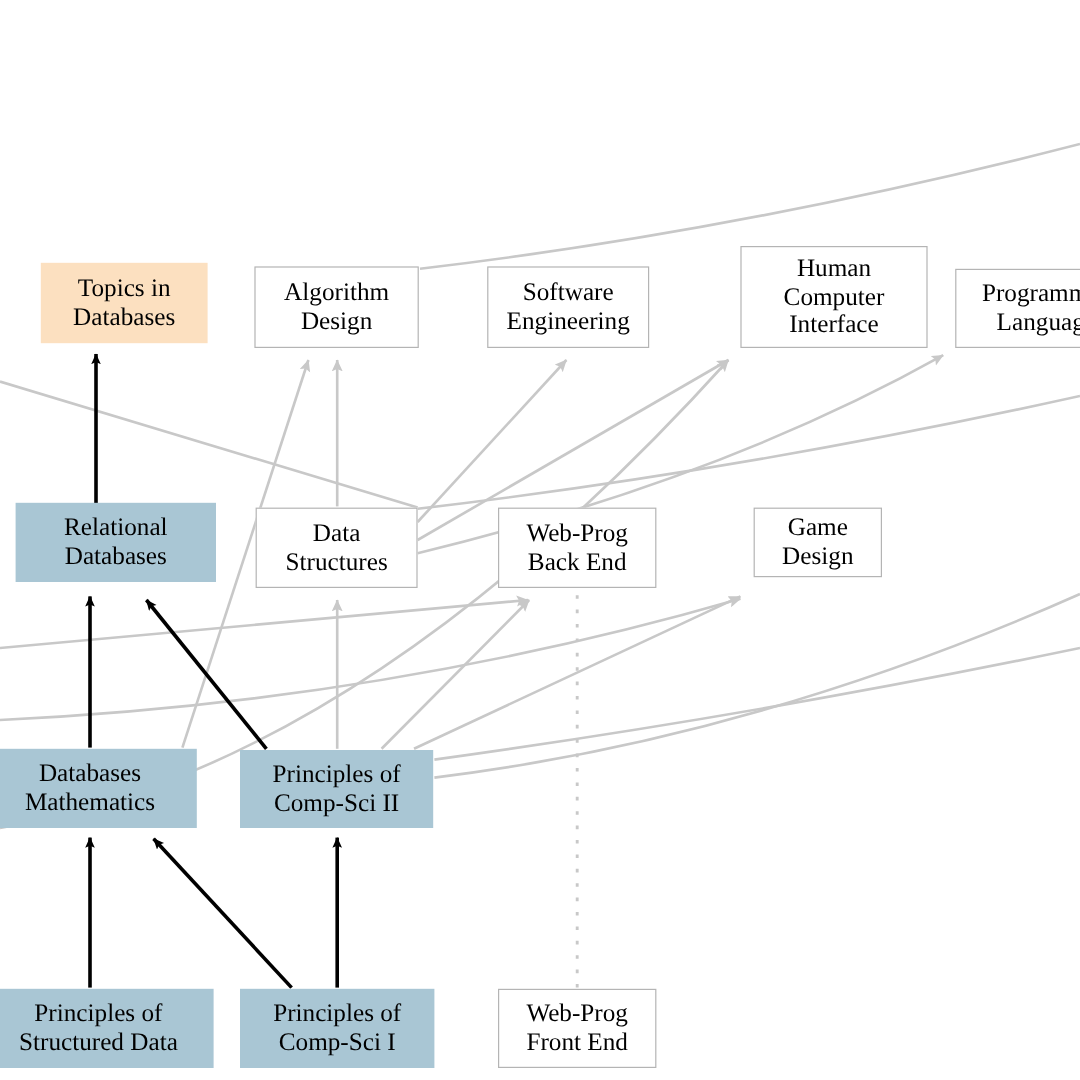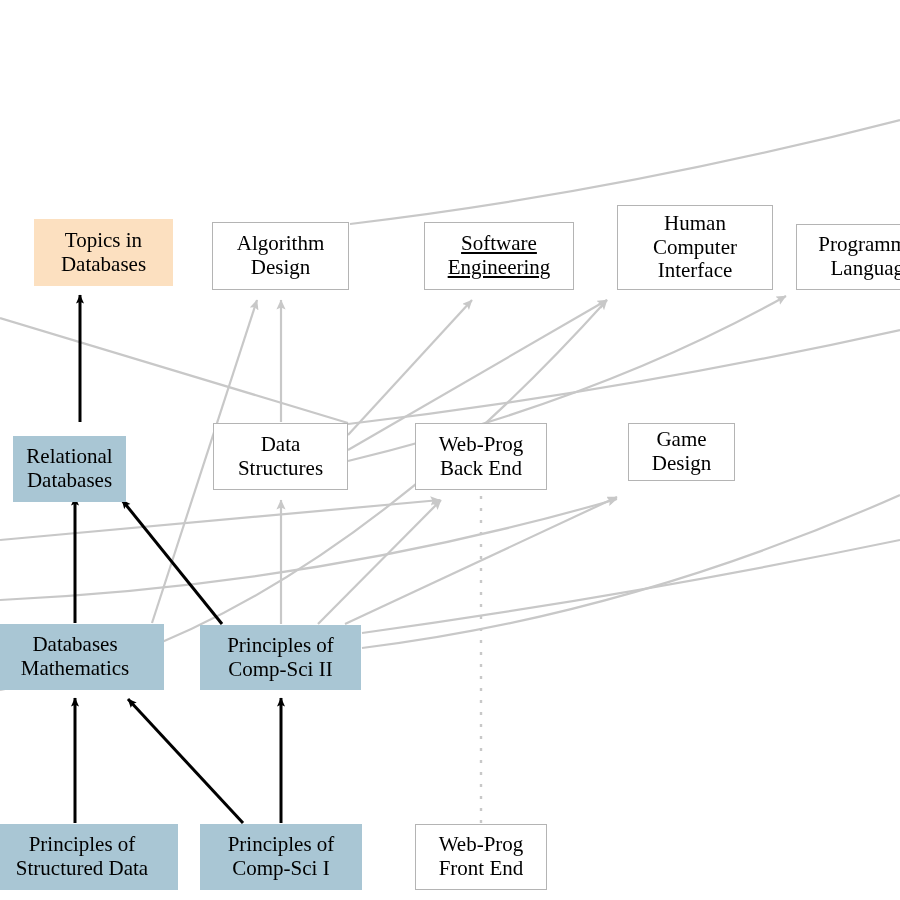"Software" div.node { left: 424px -> 406px; text-decoration: underline -> none; width: 150px -> 135px }
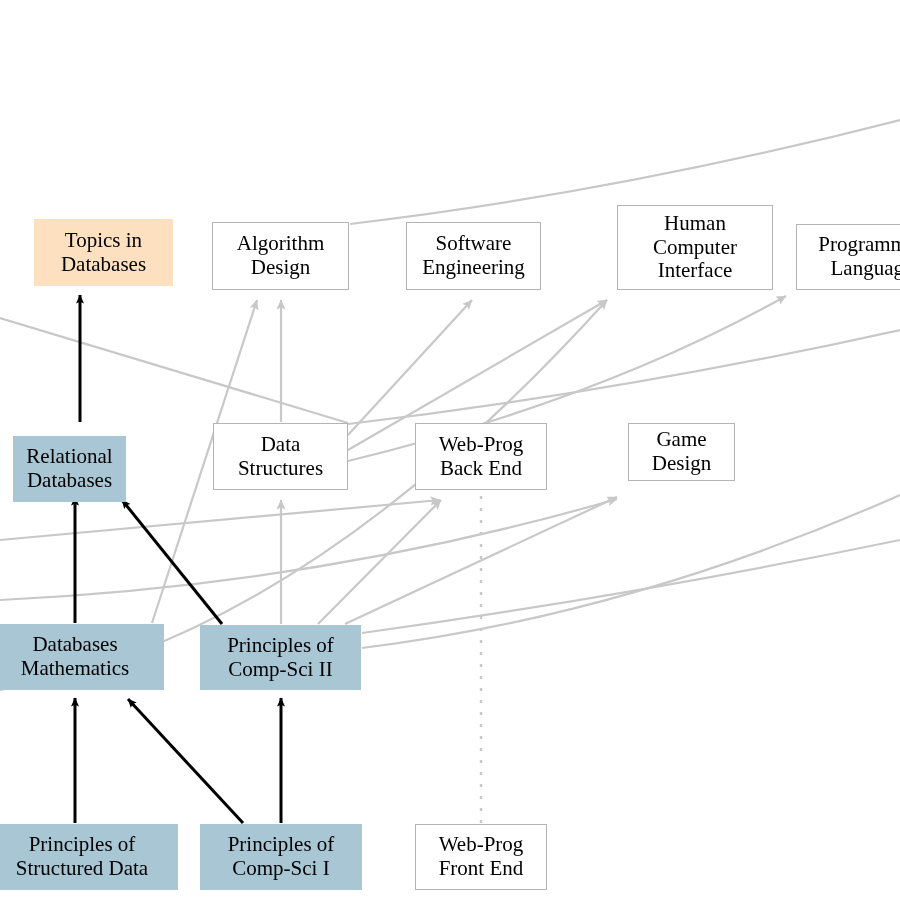"Relational" div.node { top: 436px -> 419px; width: 113px -> 167px }
